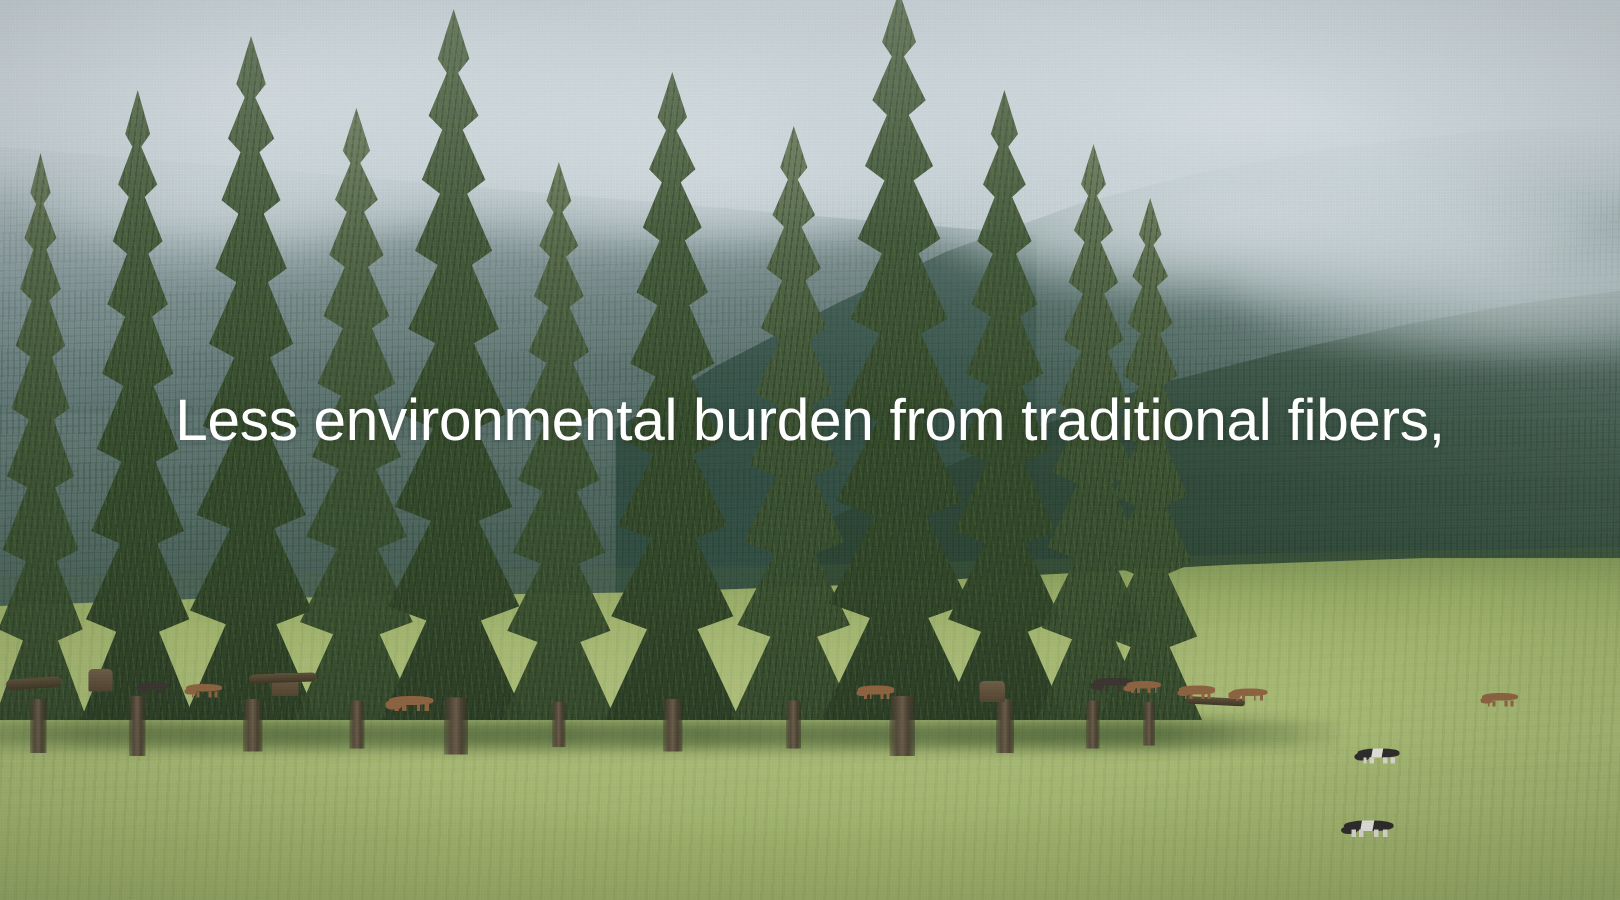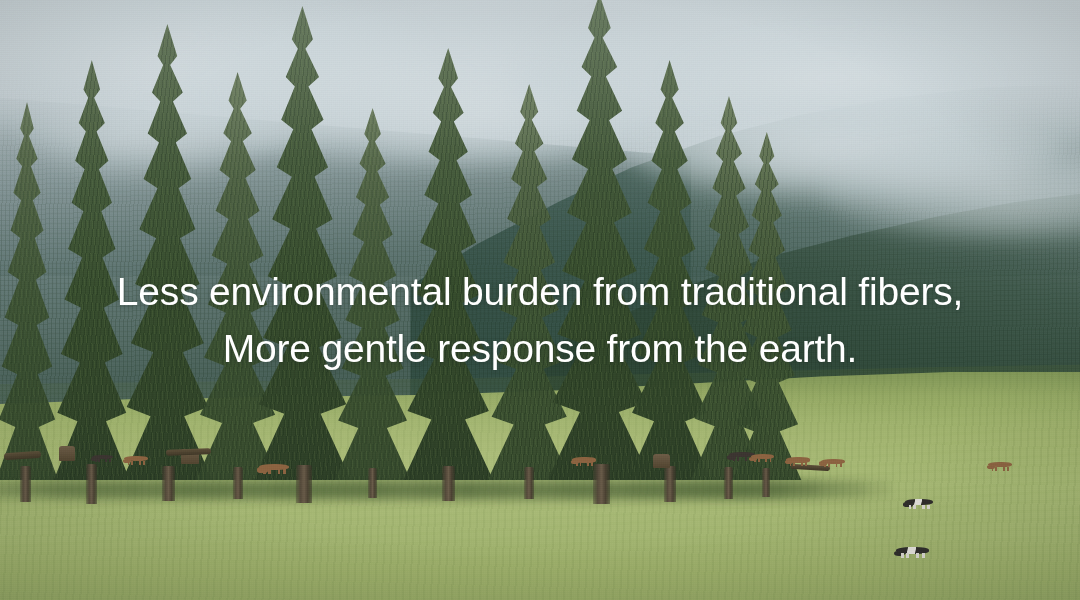"Less environmental burden from" .headline { margin: 11px -> 0 }
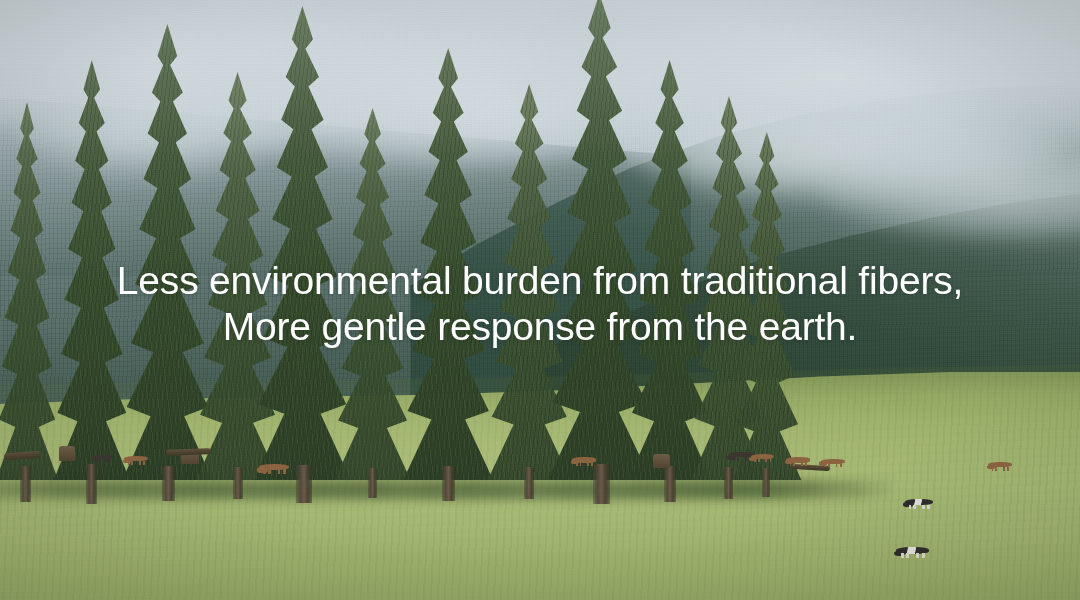"More gentle response from the" p.headline { html: <p>More gentle response from the earth.</p> -> none }
